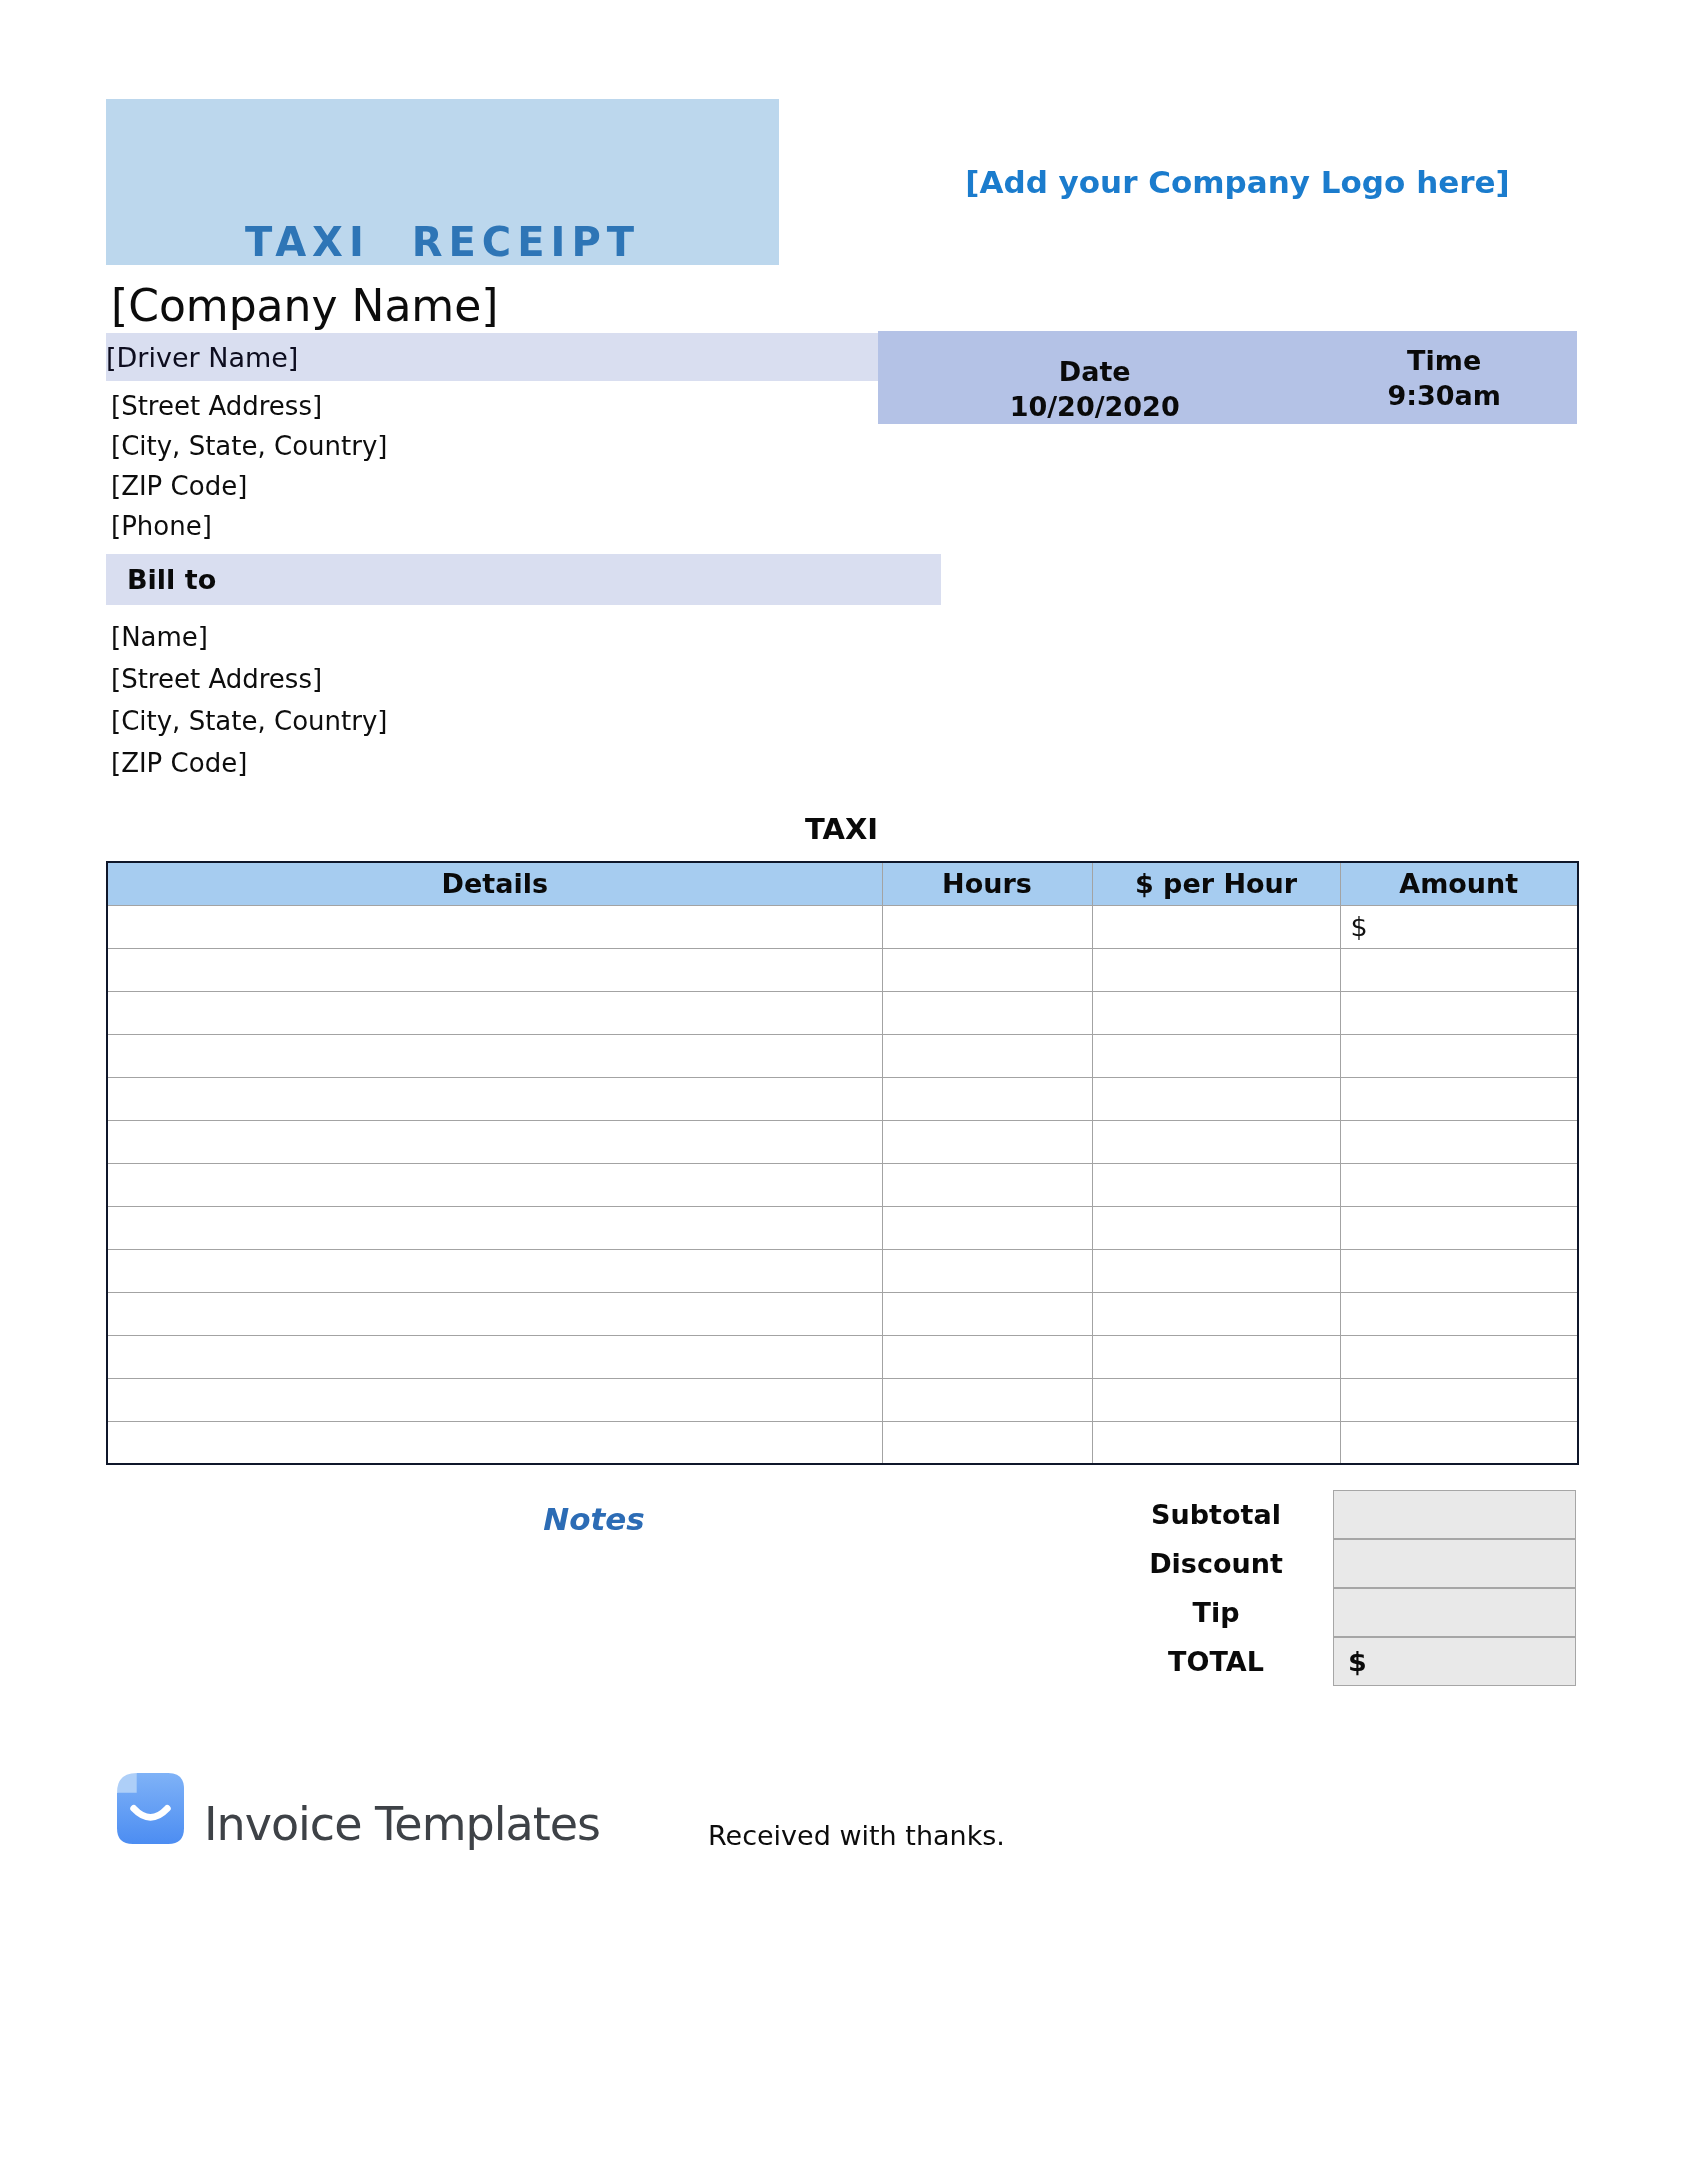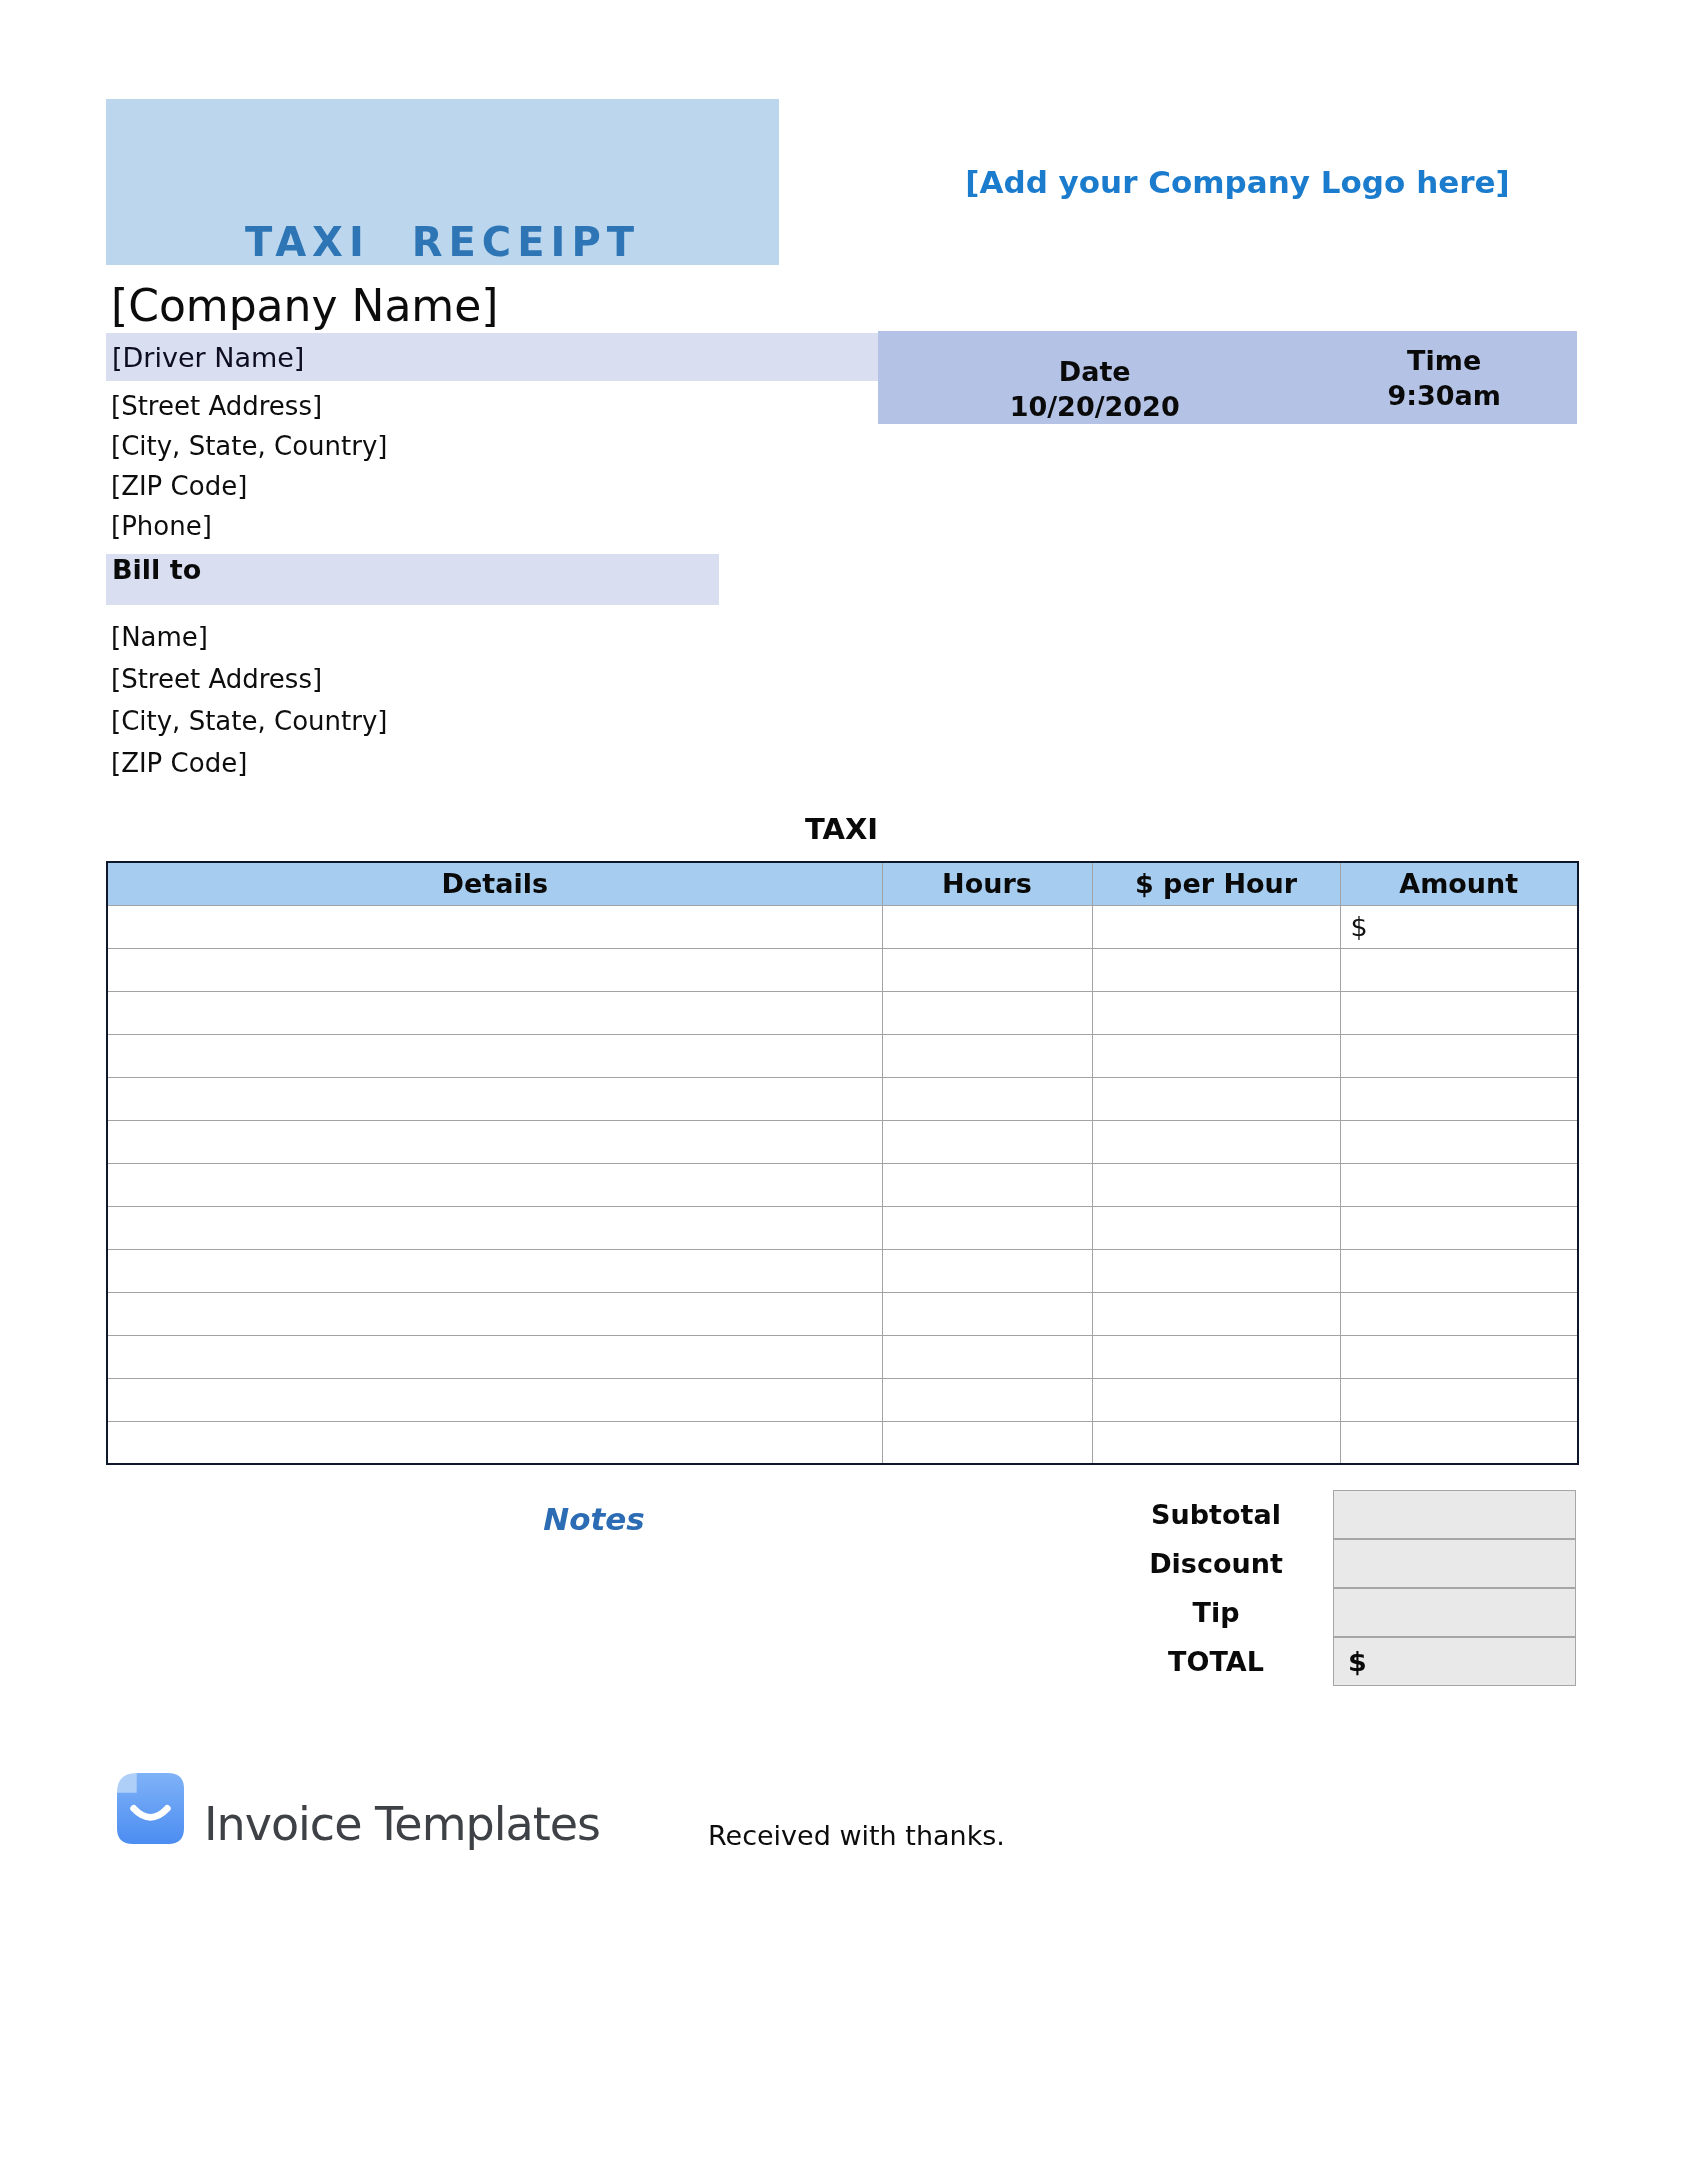"[Driver Name]" .driver-bar { padding-left: 6px -> none }
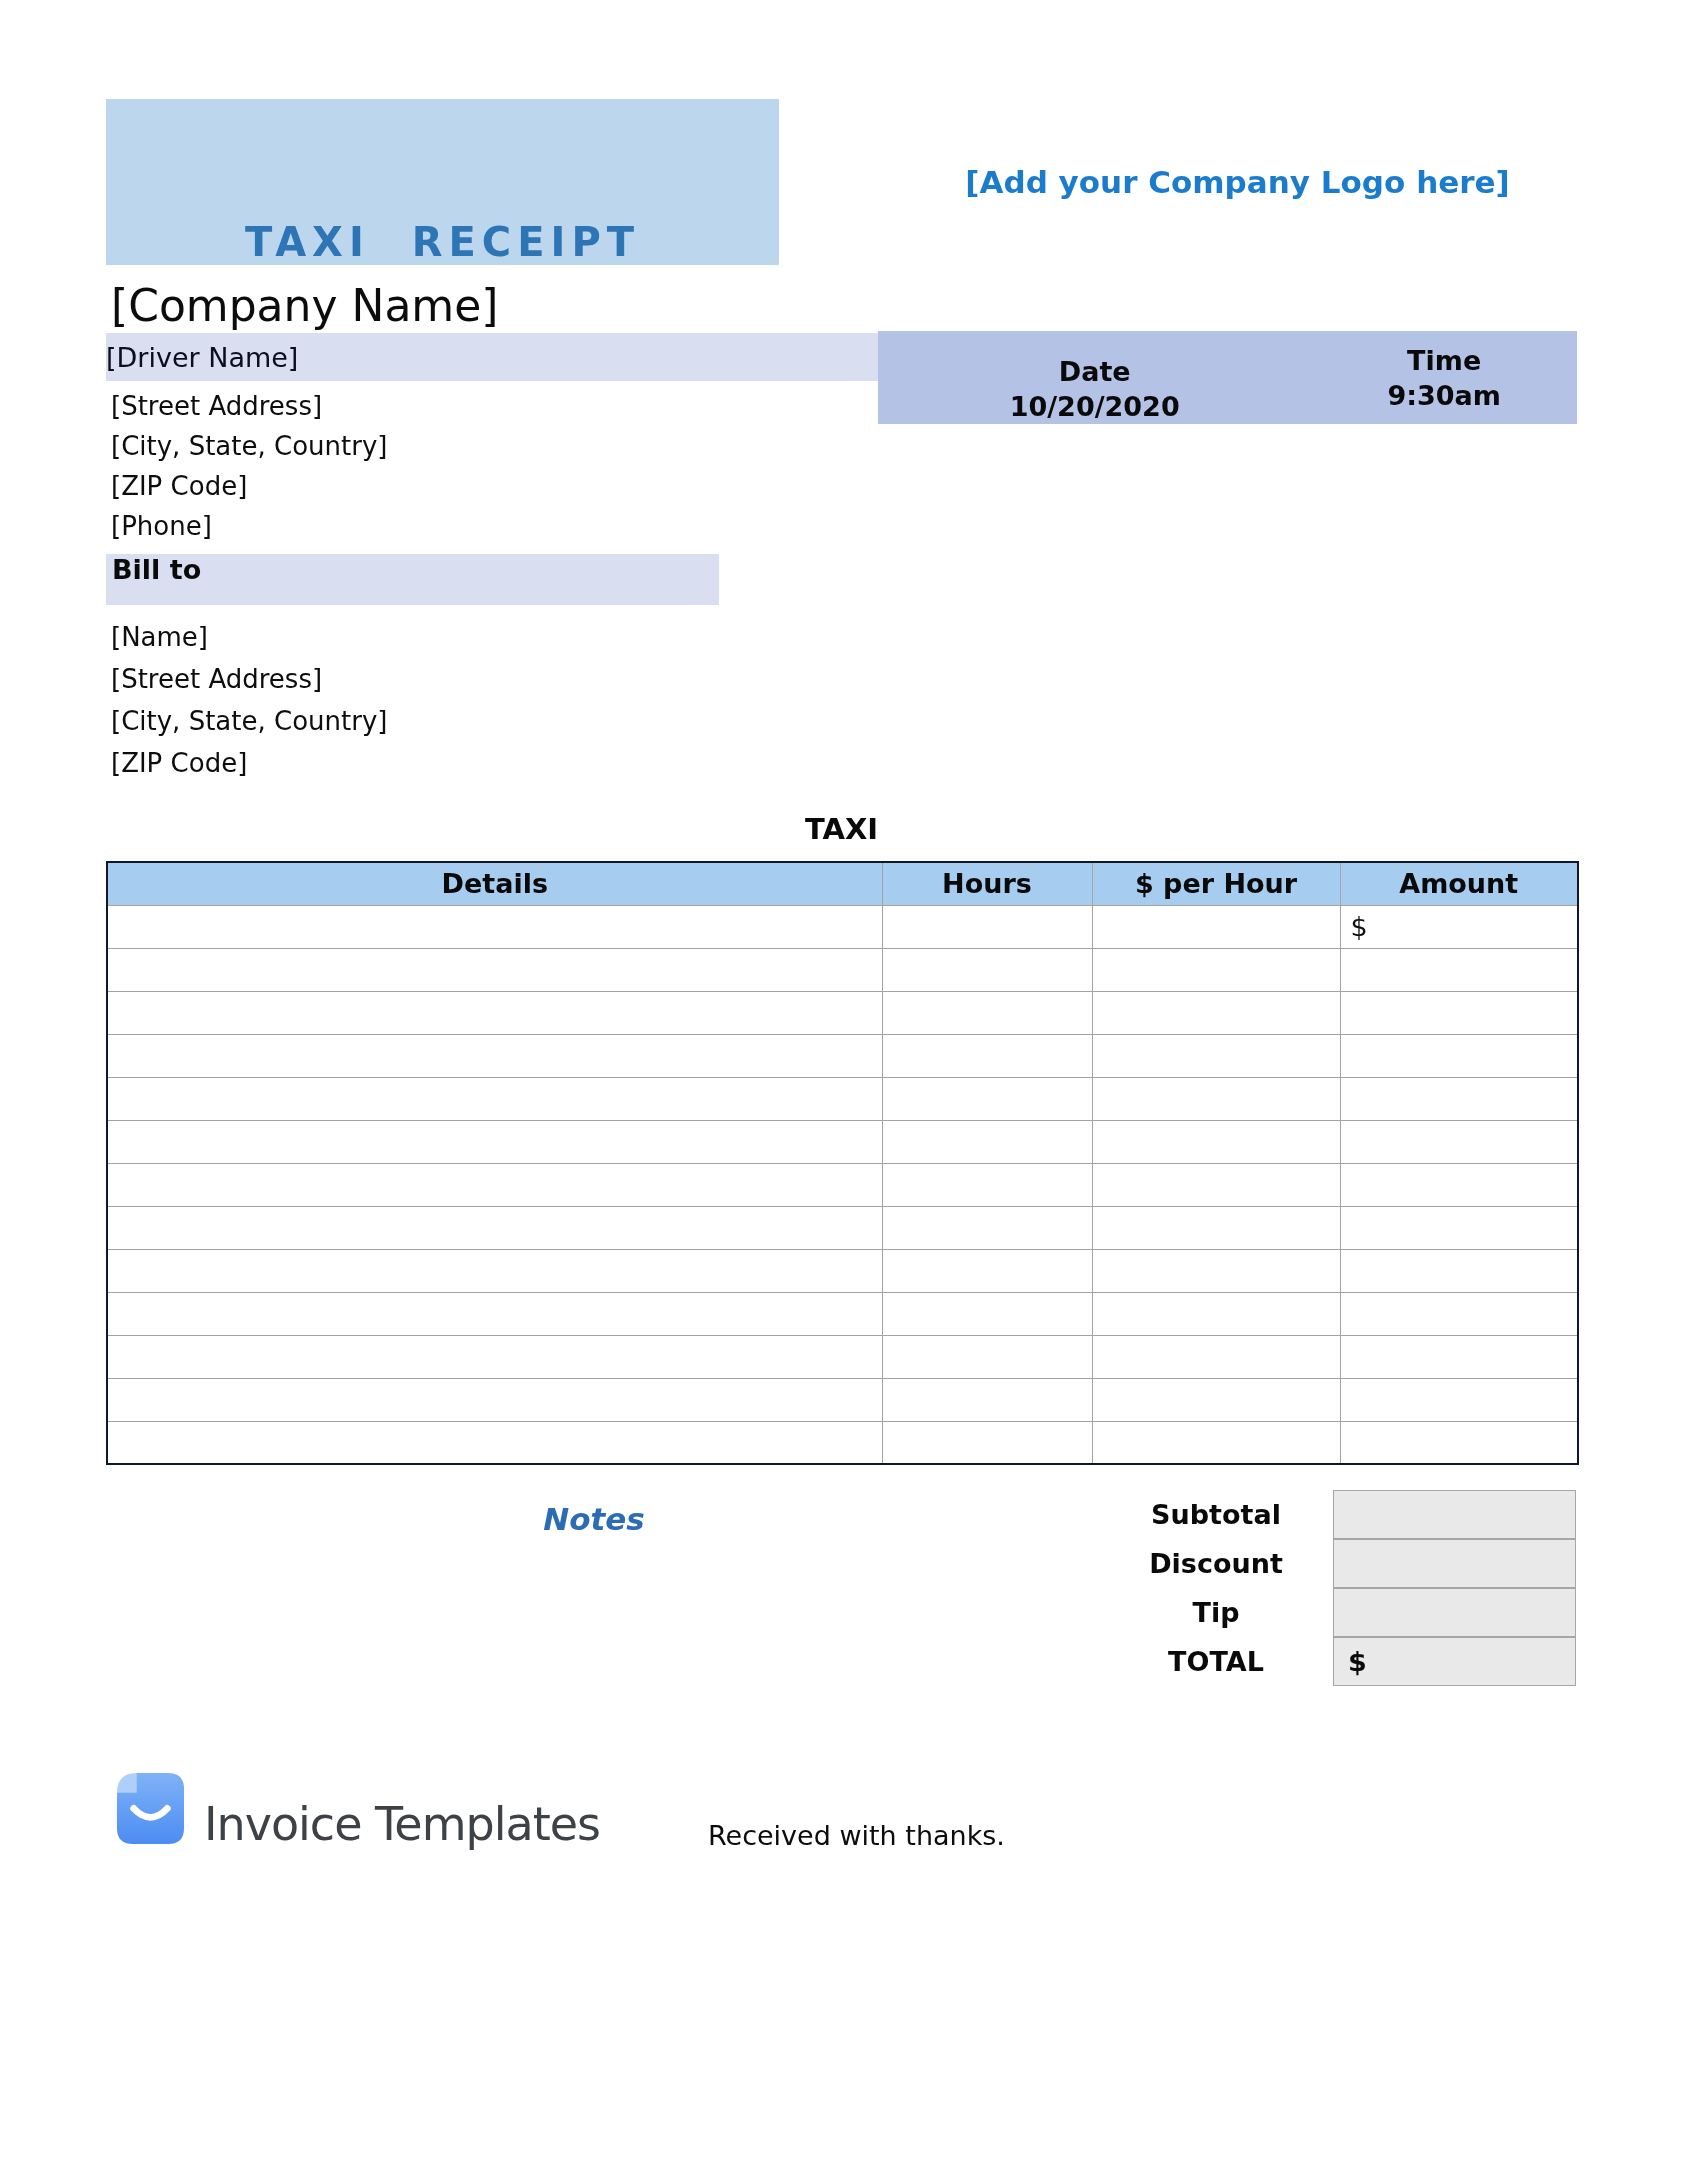"Bill to" .billto-bar { align-items: none -> center; padding-left: 6px -> 21px; width: 613px -> 835px }
